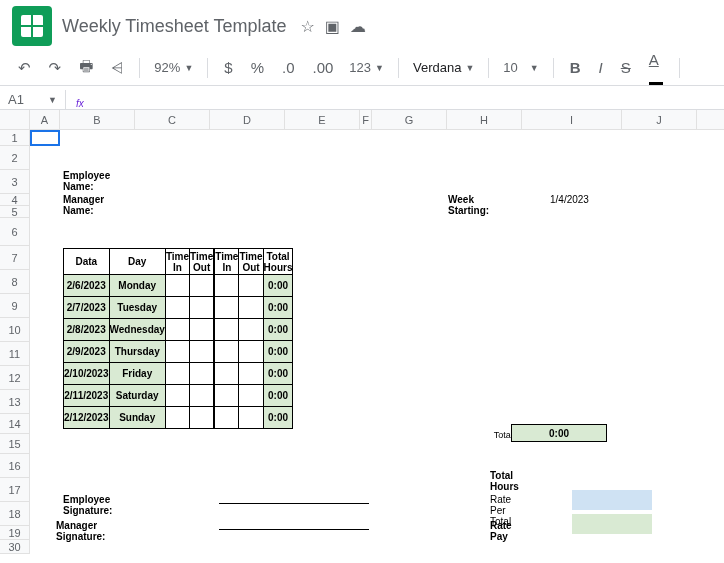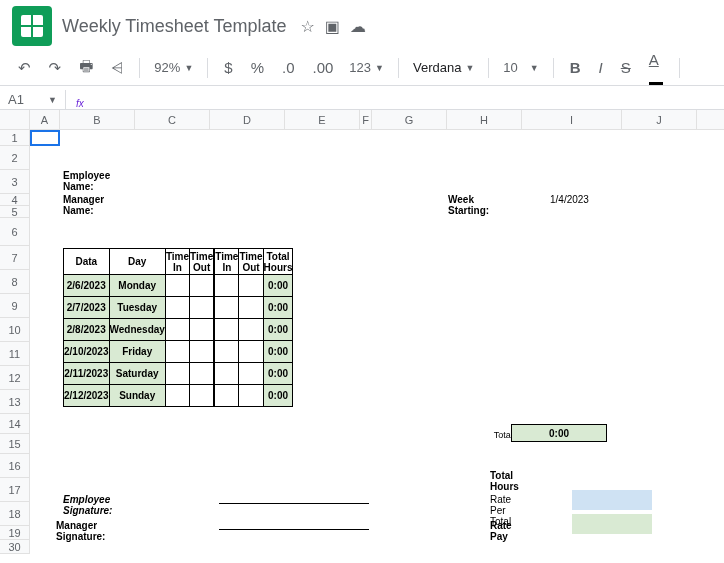"2/9/2023" tr { html: none -> <tr> <td>2/9/2023</td> <td>Thursday</td> <td></td> <td></td> <td></td> <td></td> <td></td> <td>0:00</td> </tr> }
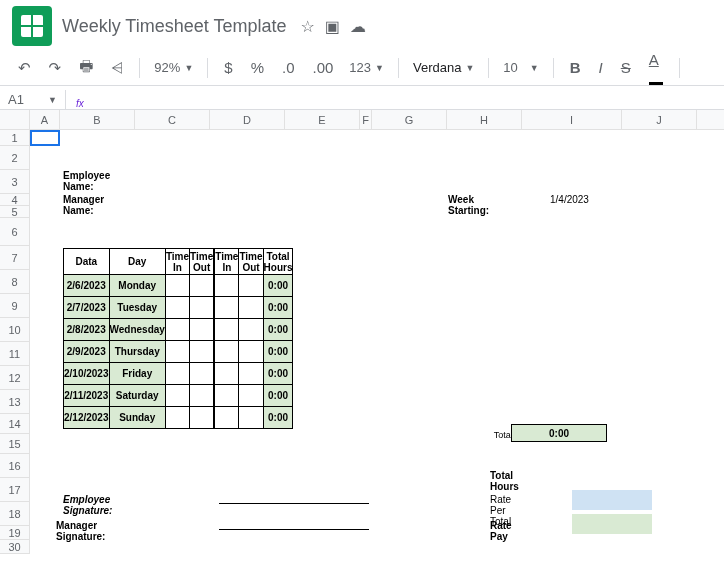"Employee Signature:" div.label-bold { font-style: italic -> none }
